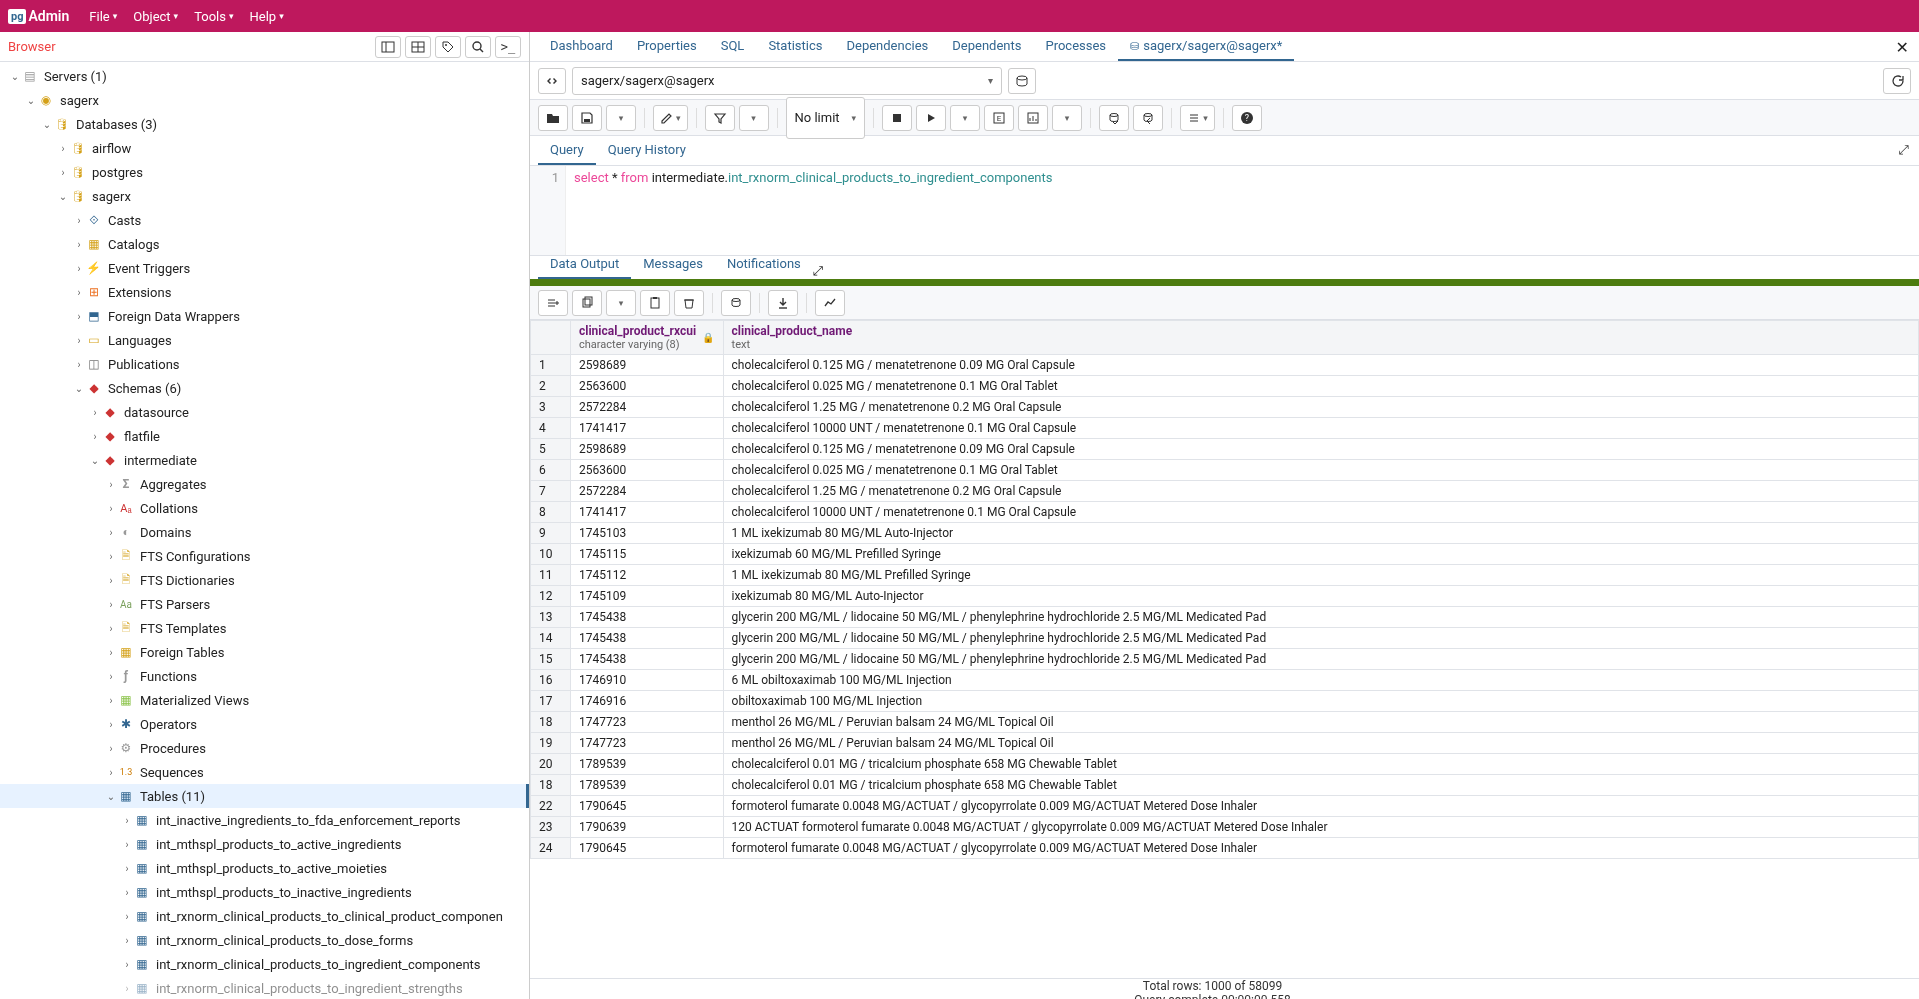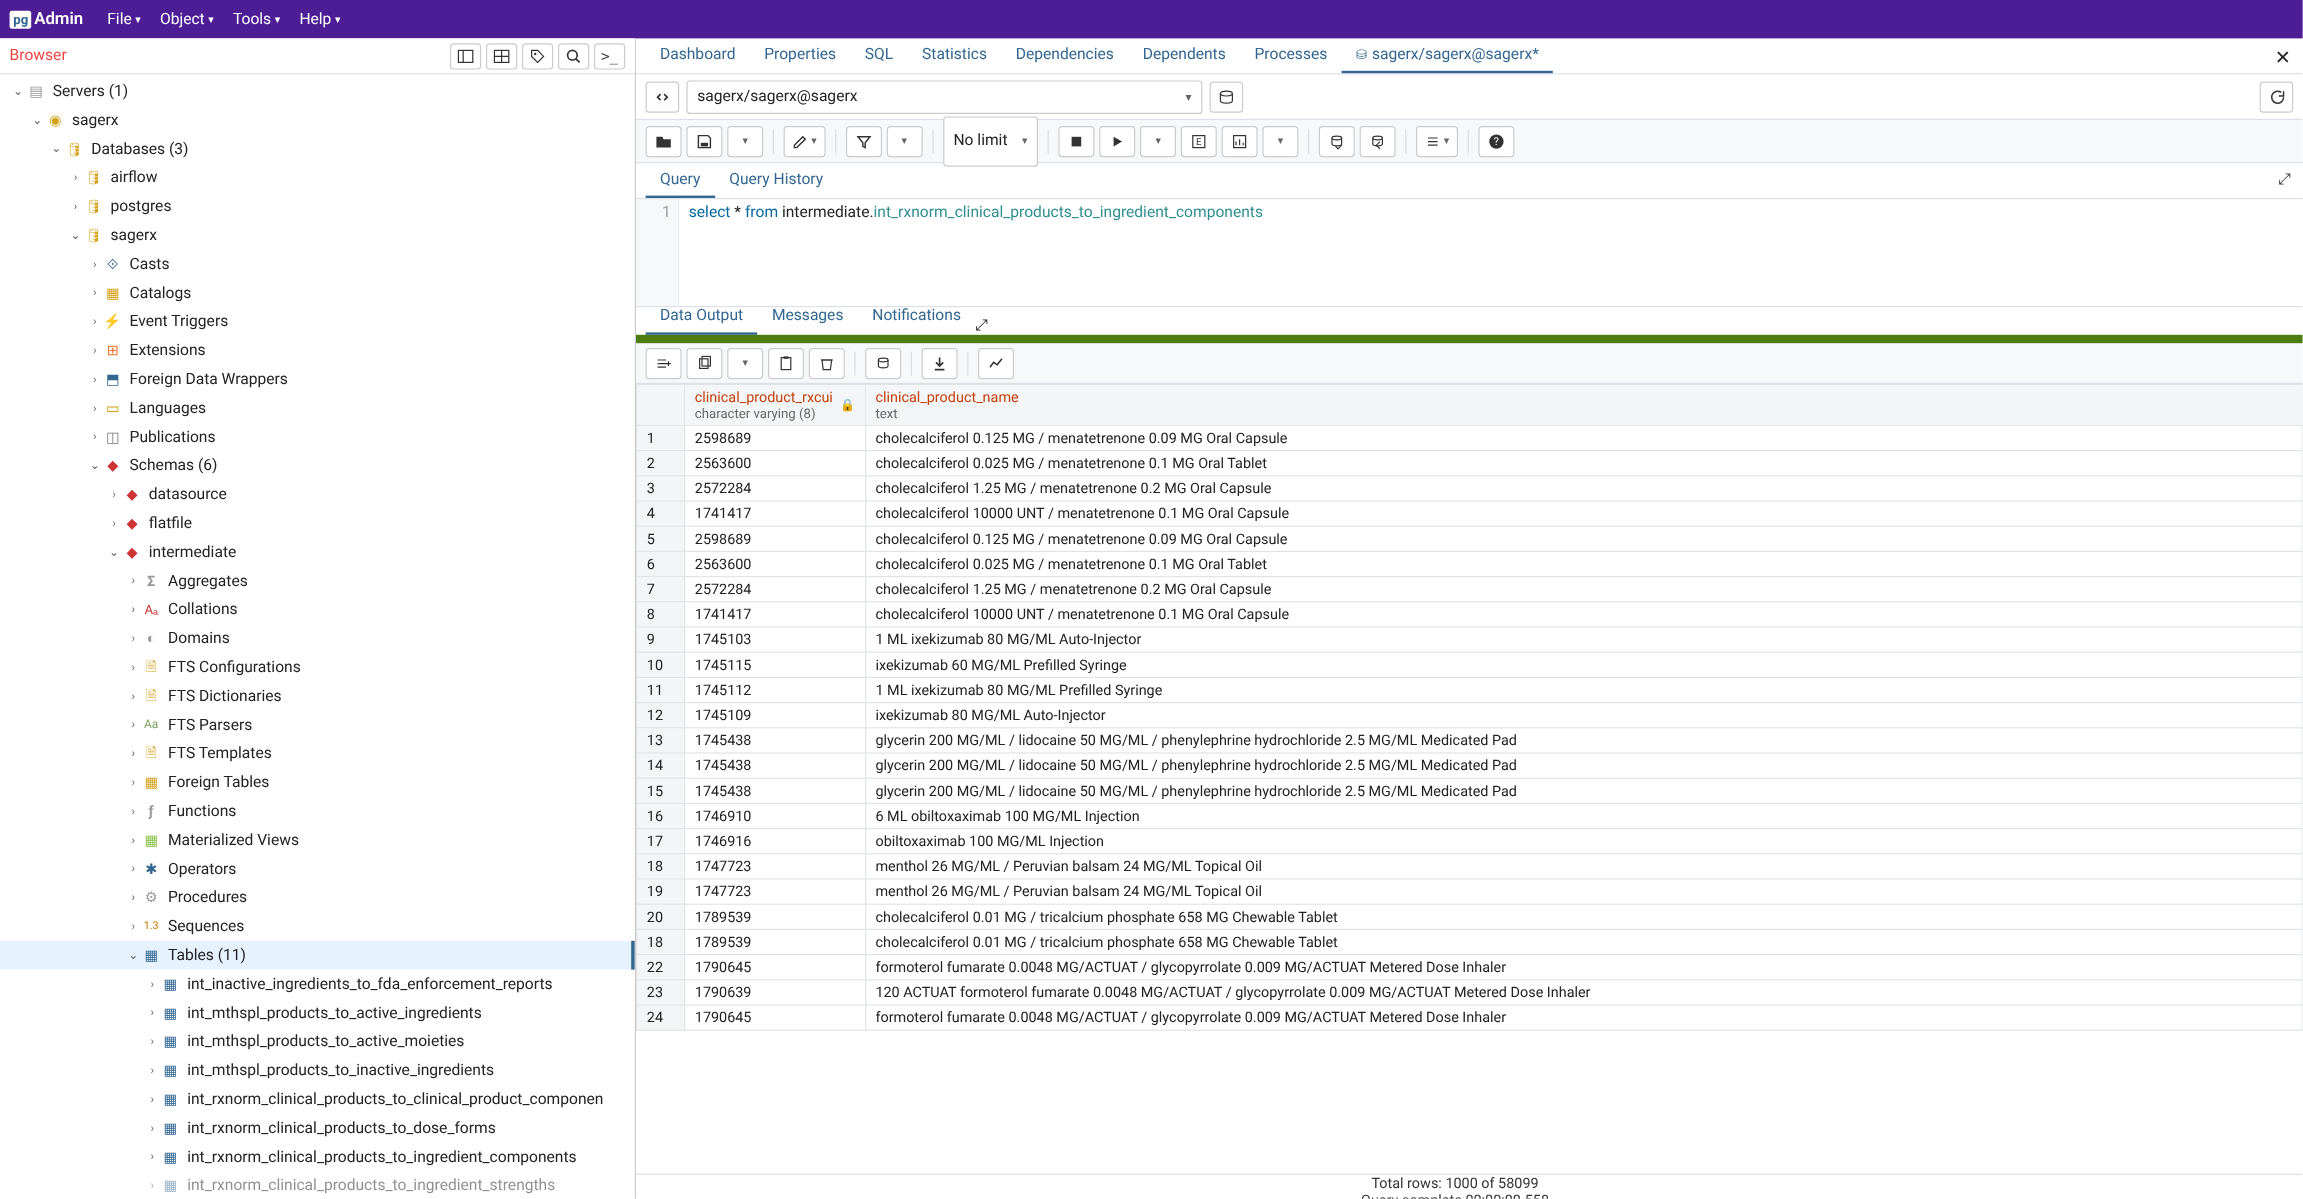"pg" .menubar { background: #4c1d95 -> #be185d }
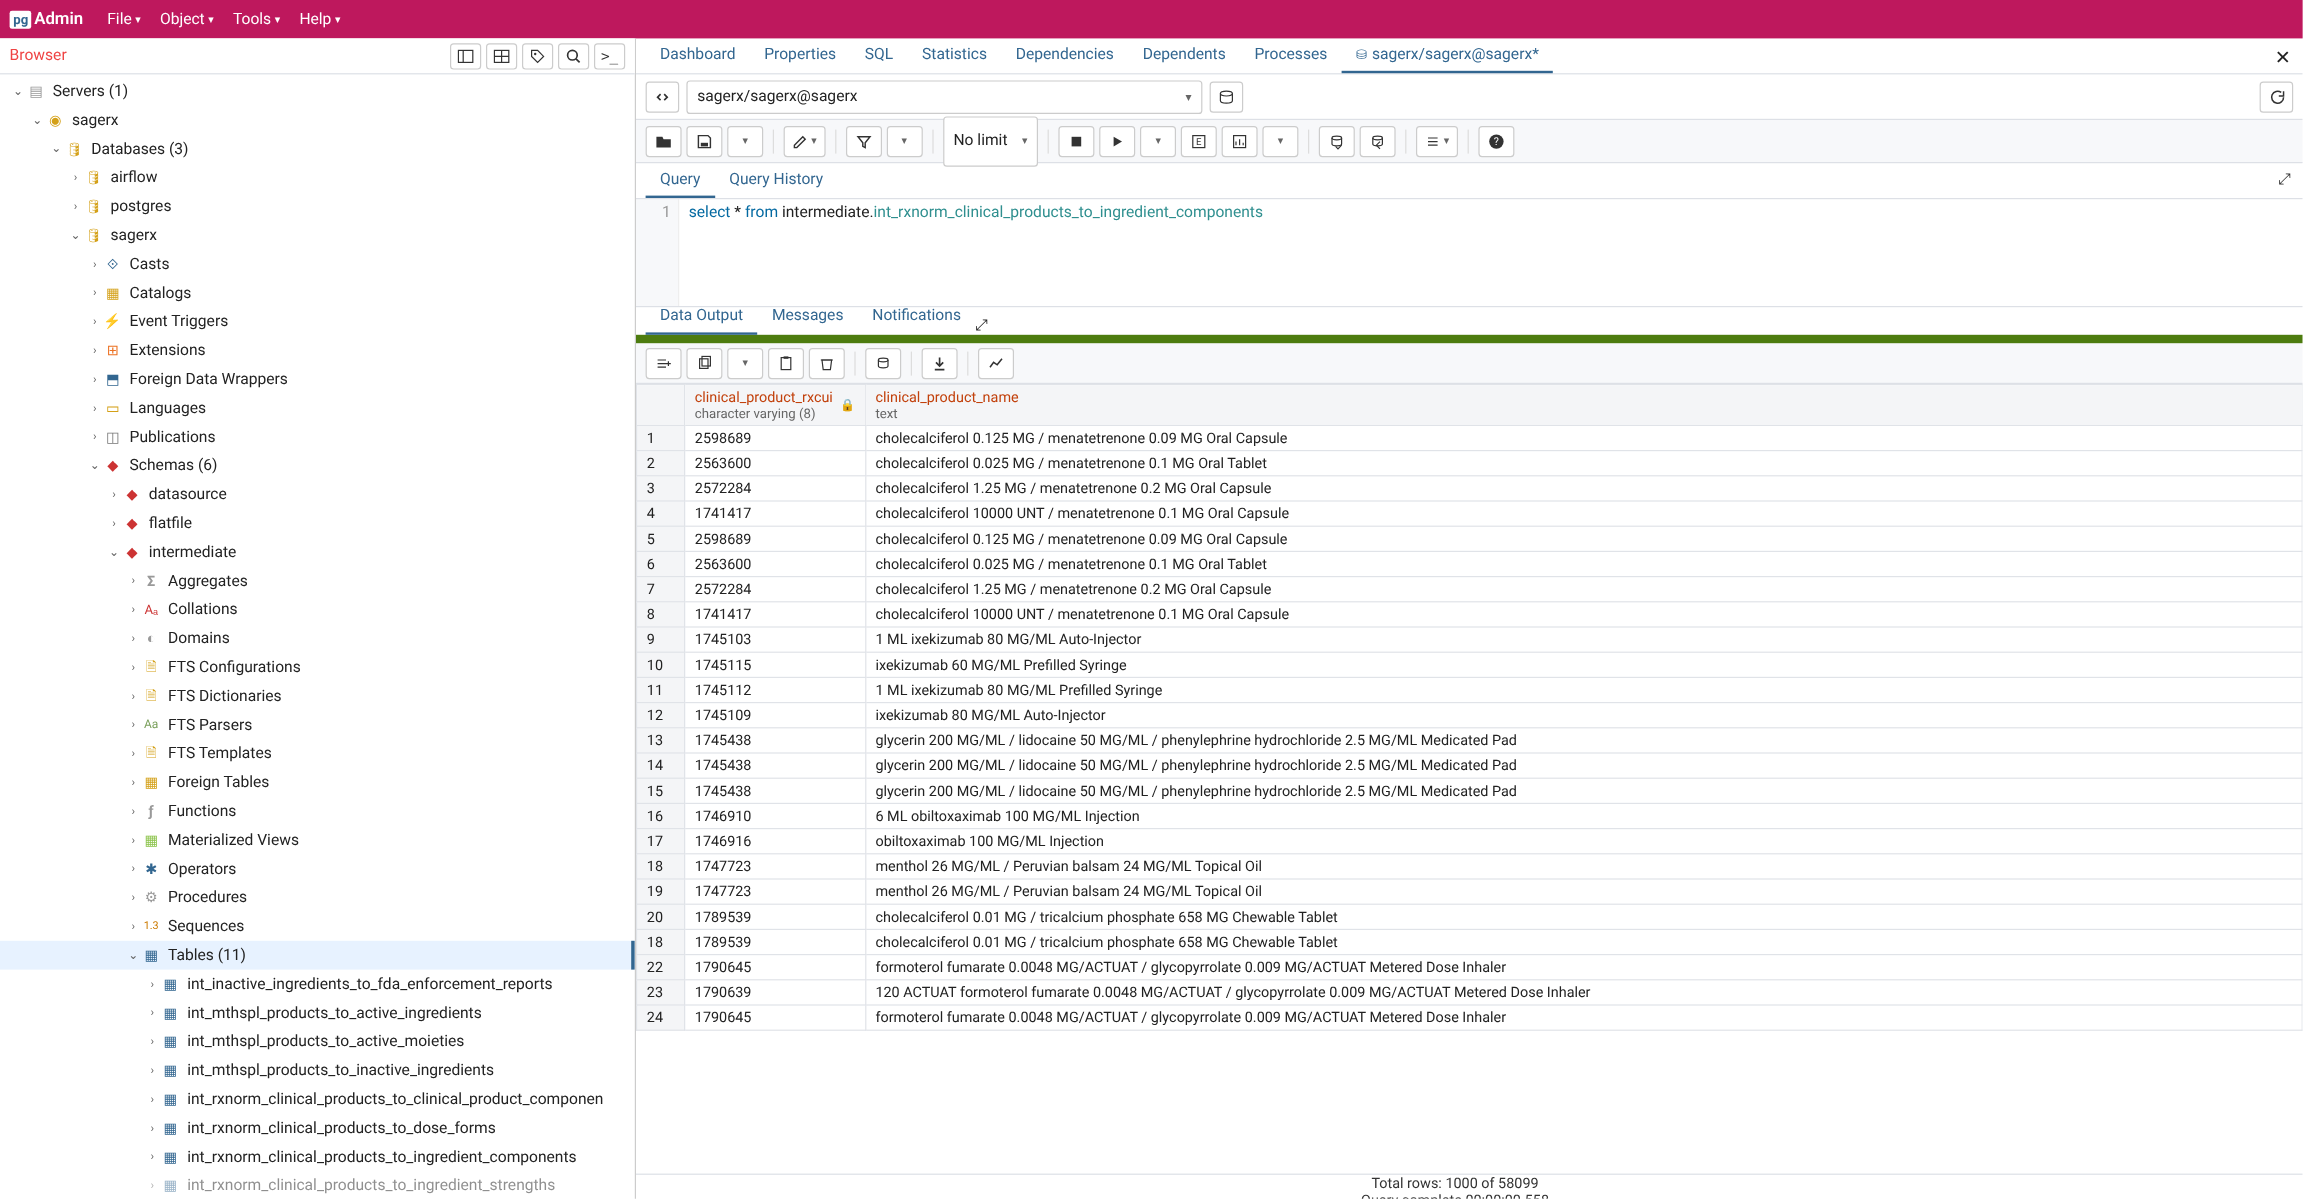"select" .sql-kw { color: #0369a1 -> #ec4899 }
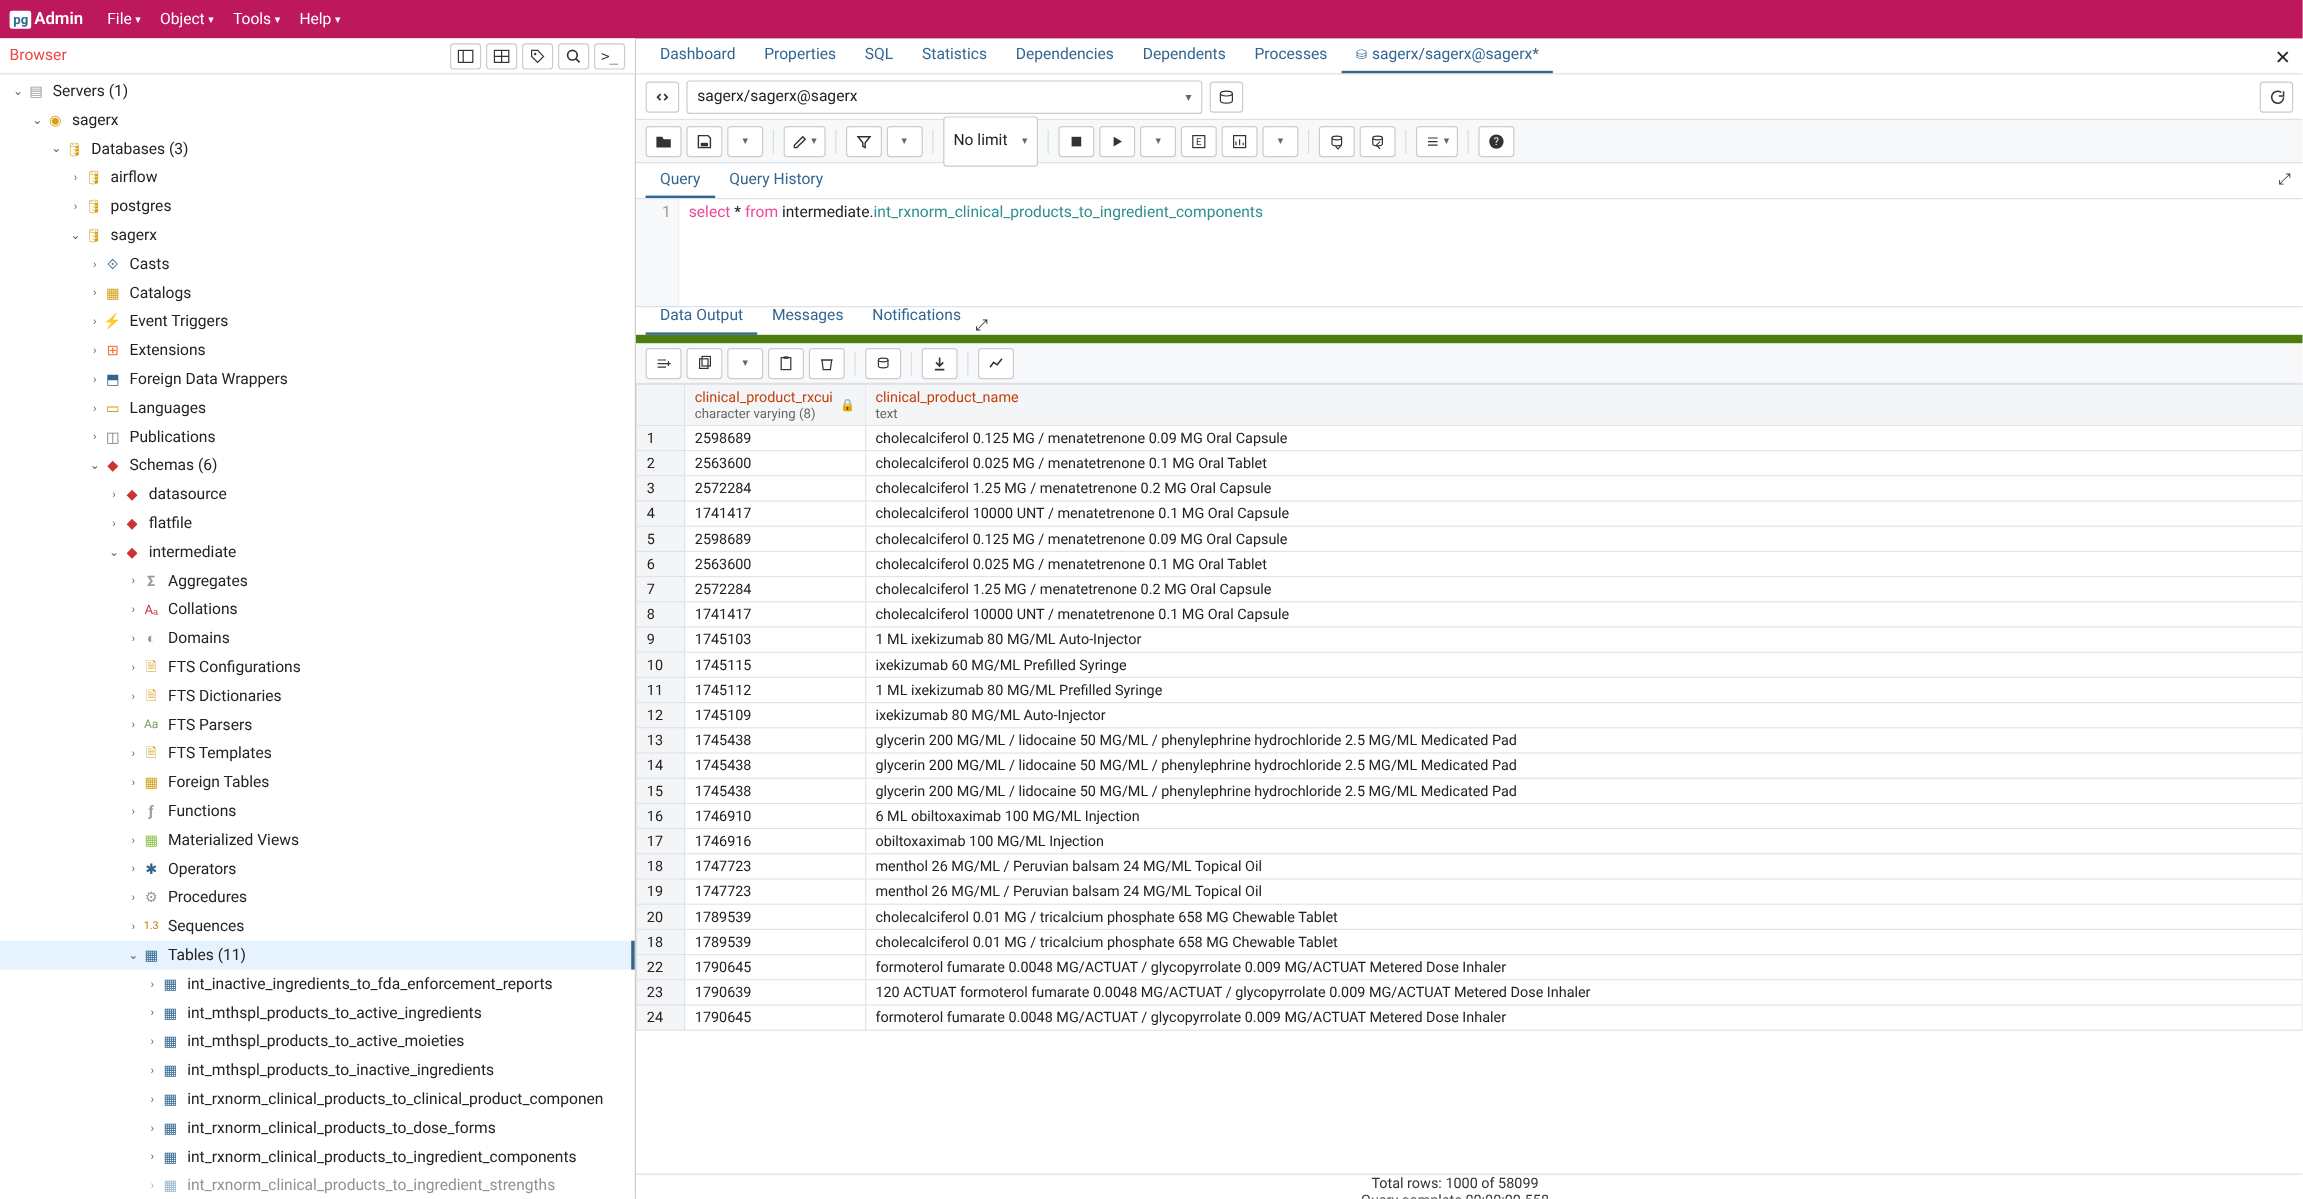"clinical_product_rxcui" .grid thead th .col-name { color: #c2410c -> #701a75; font-weight: 400 -> 700 }
